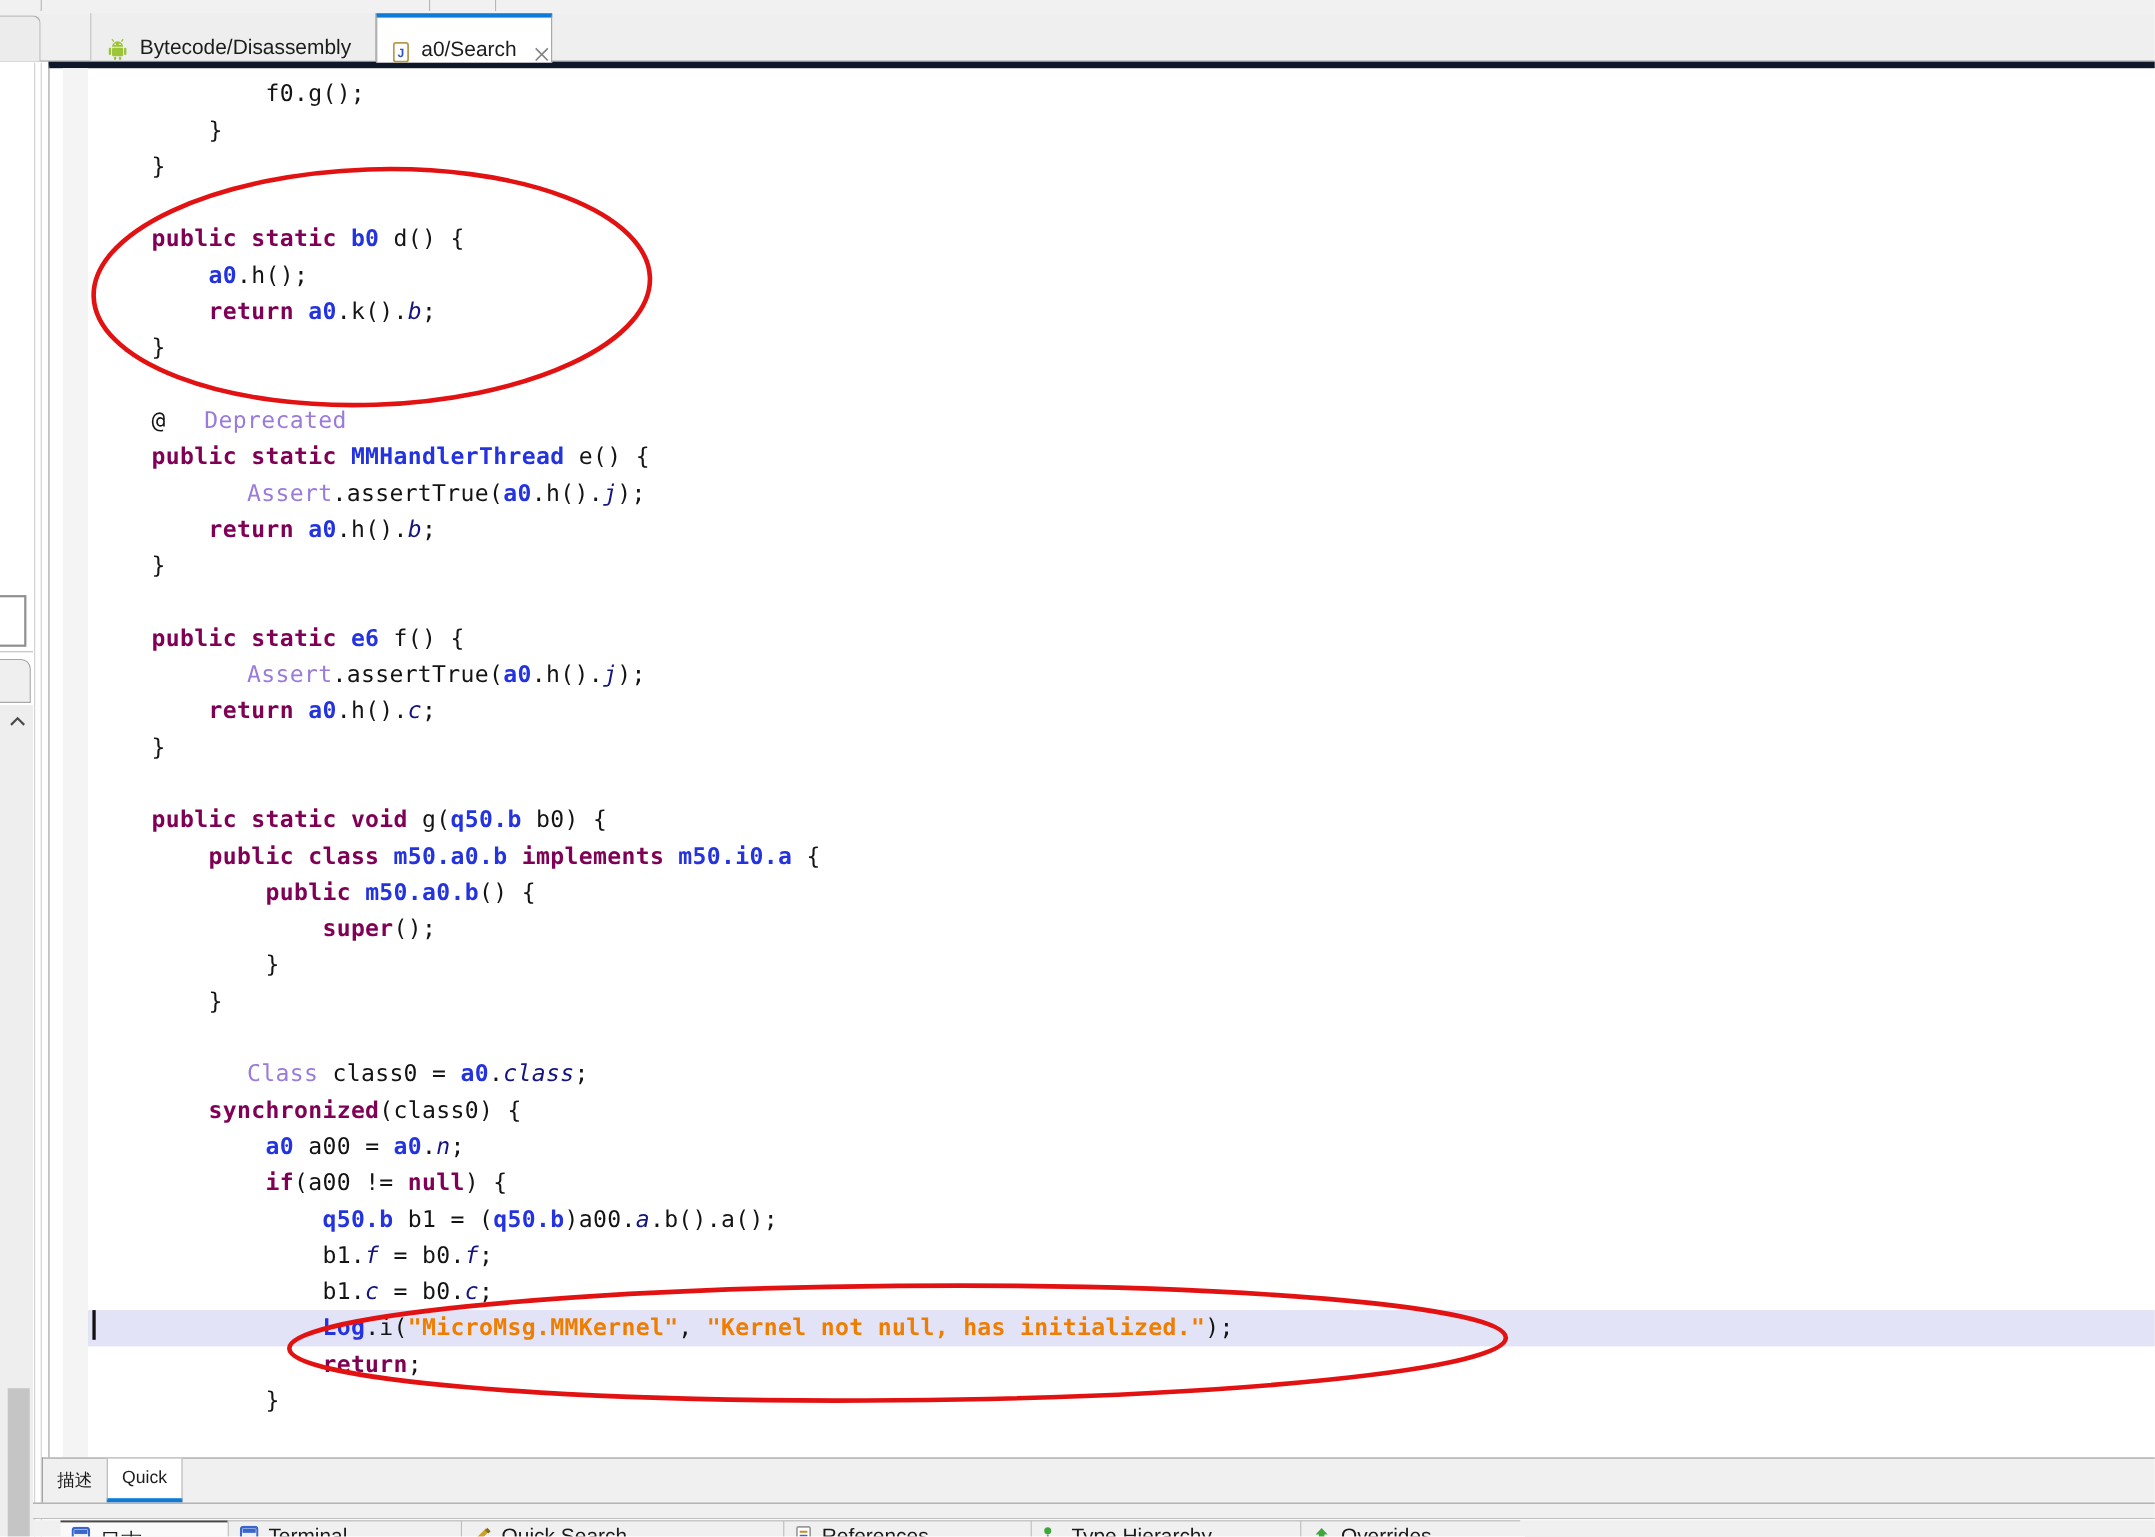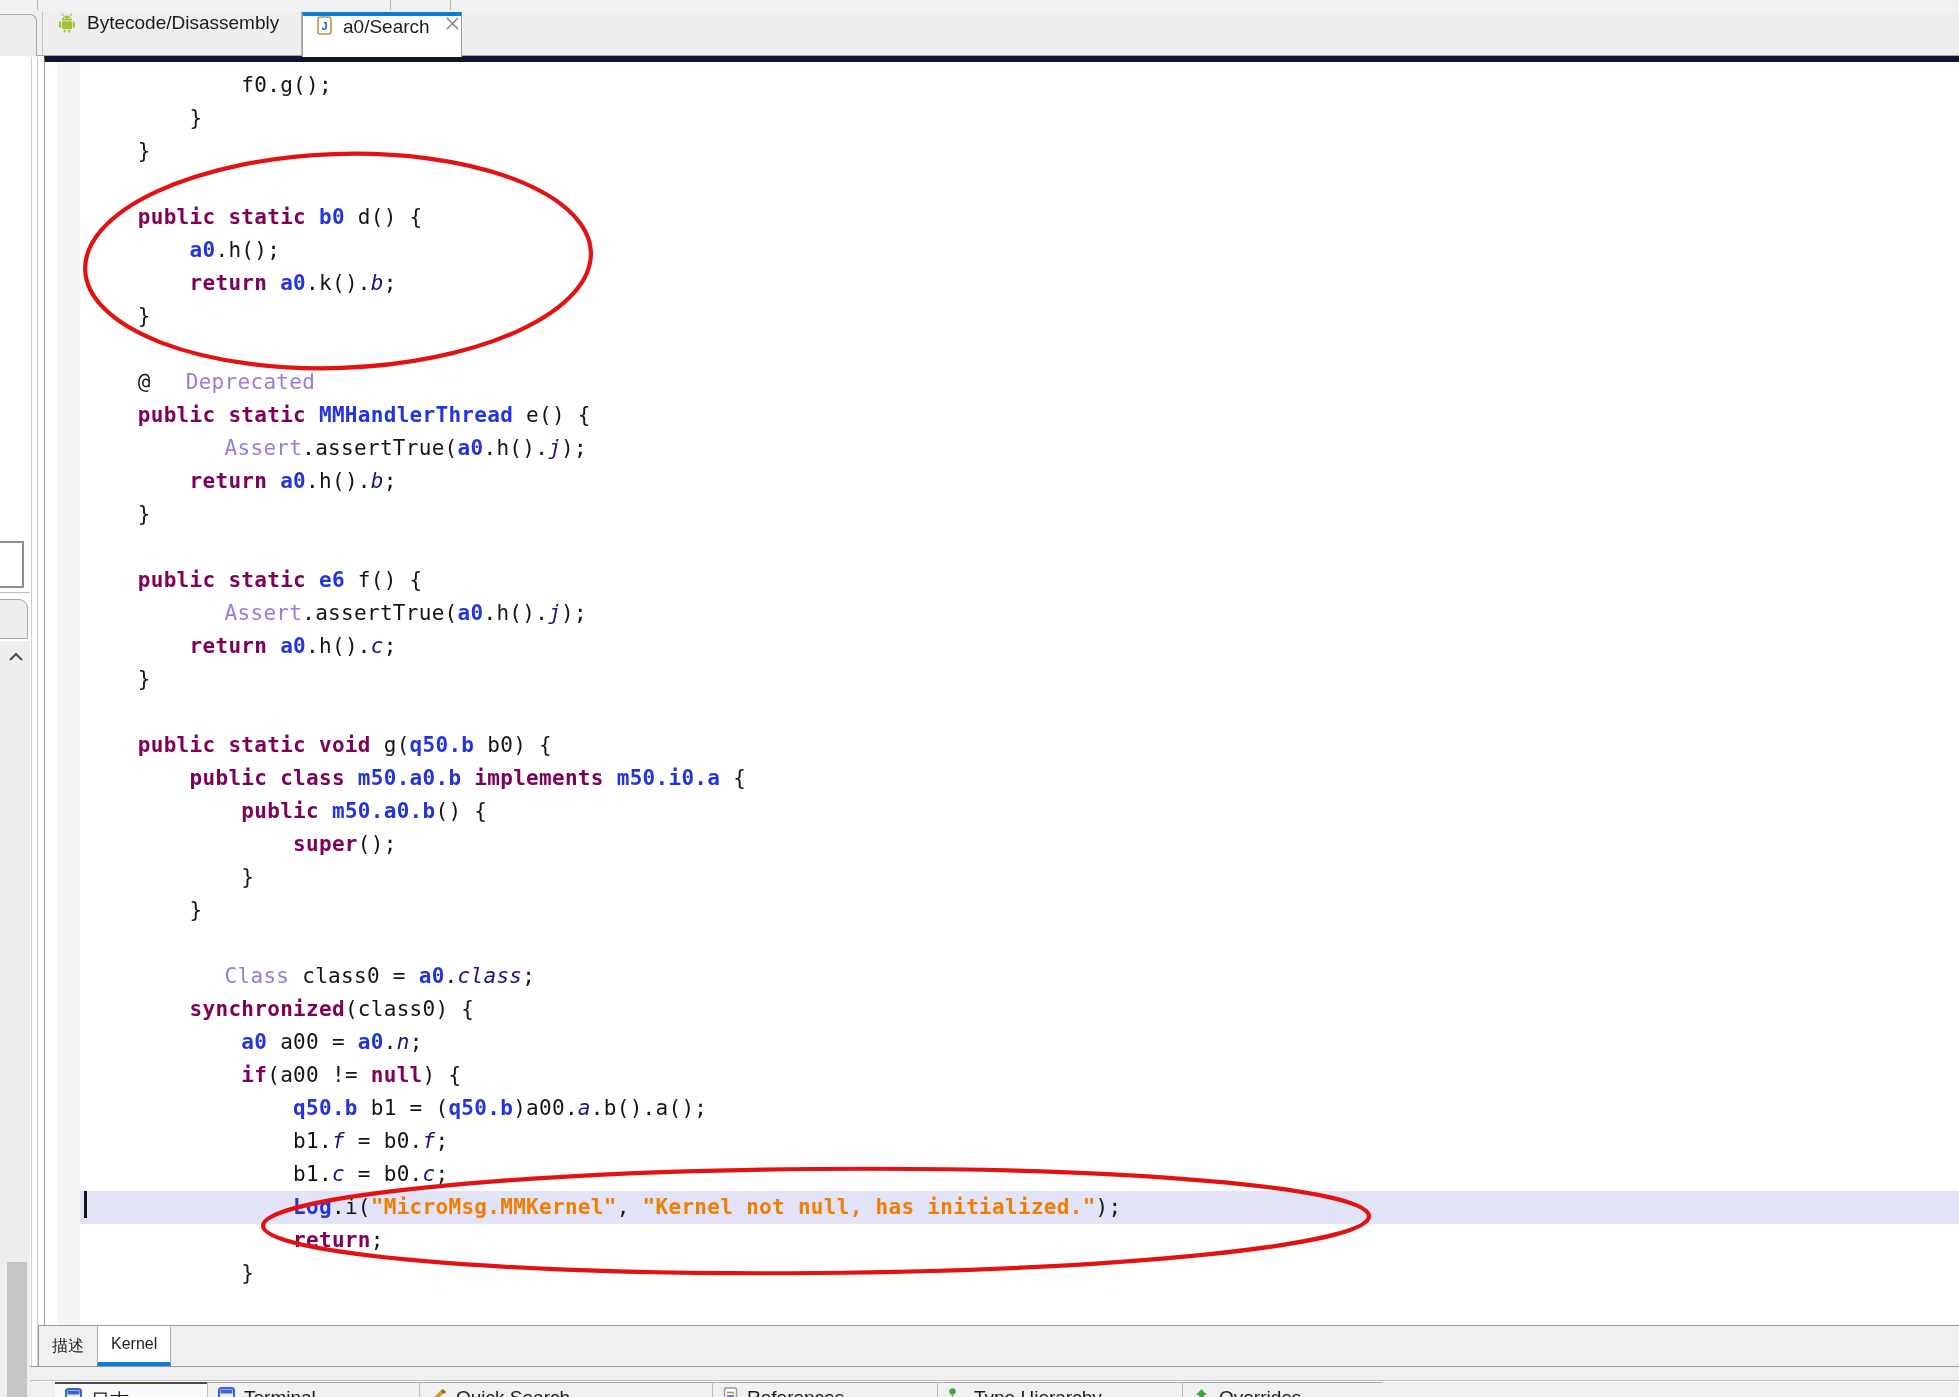"Bytecode/Disassembly" .tab { align-items: flex-start -> flex-end; margin-left: none -> 40px }
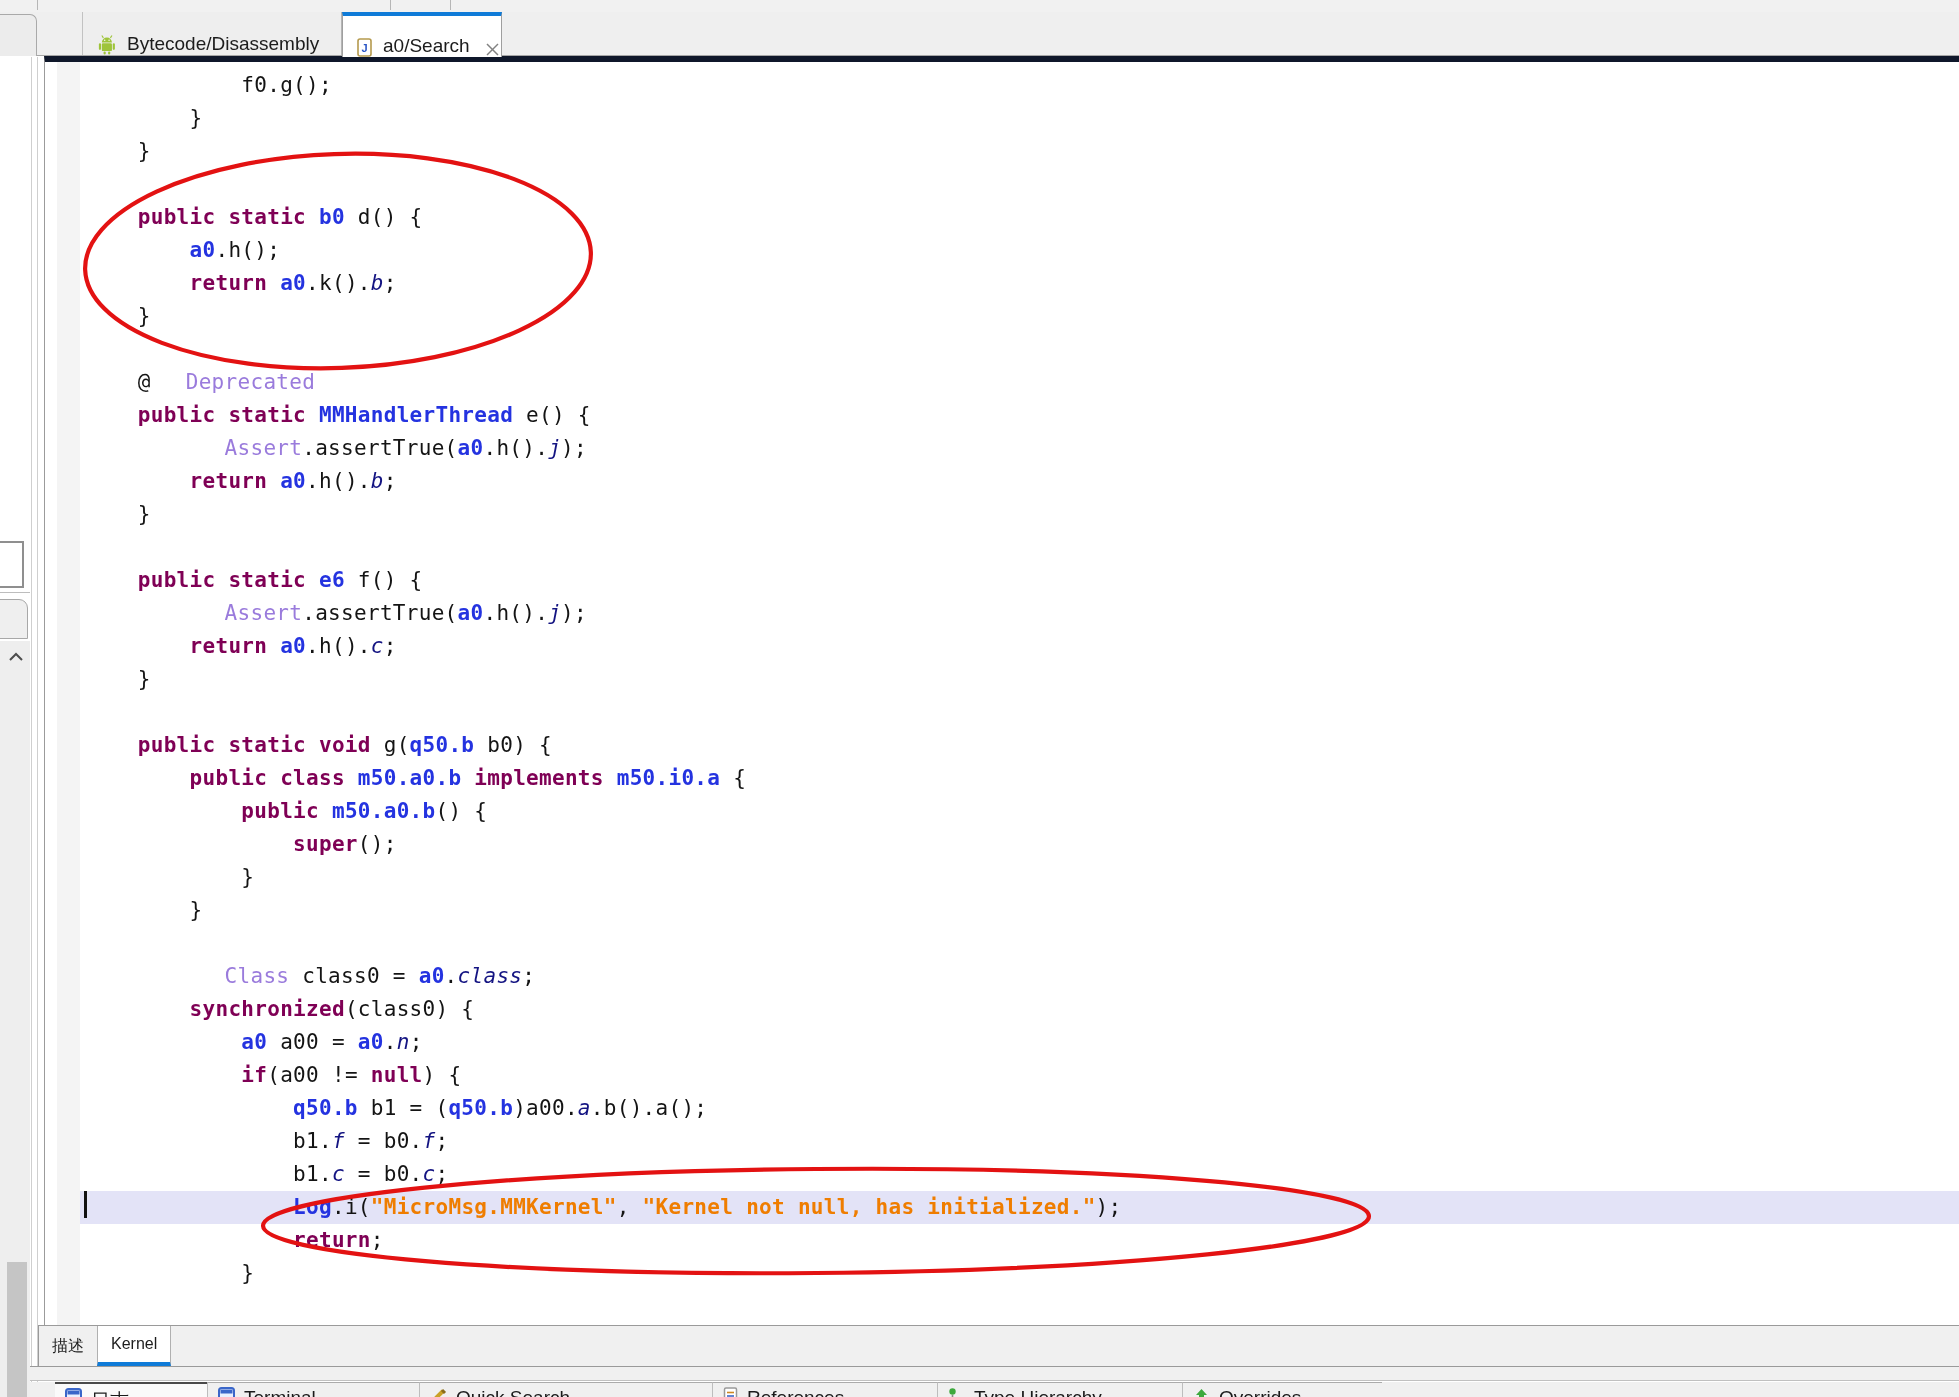"Kernel" span { text: Kernel -> Quick }
